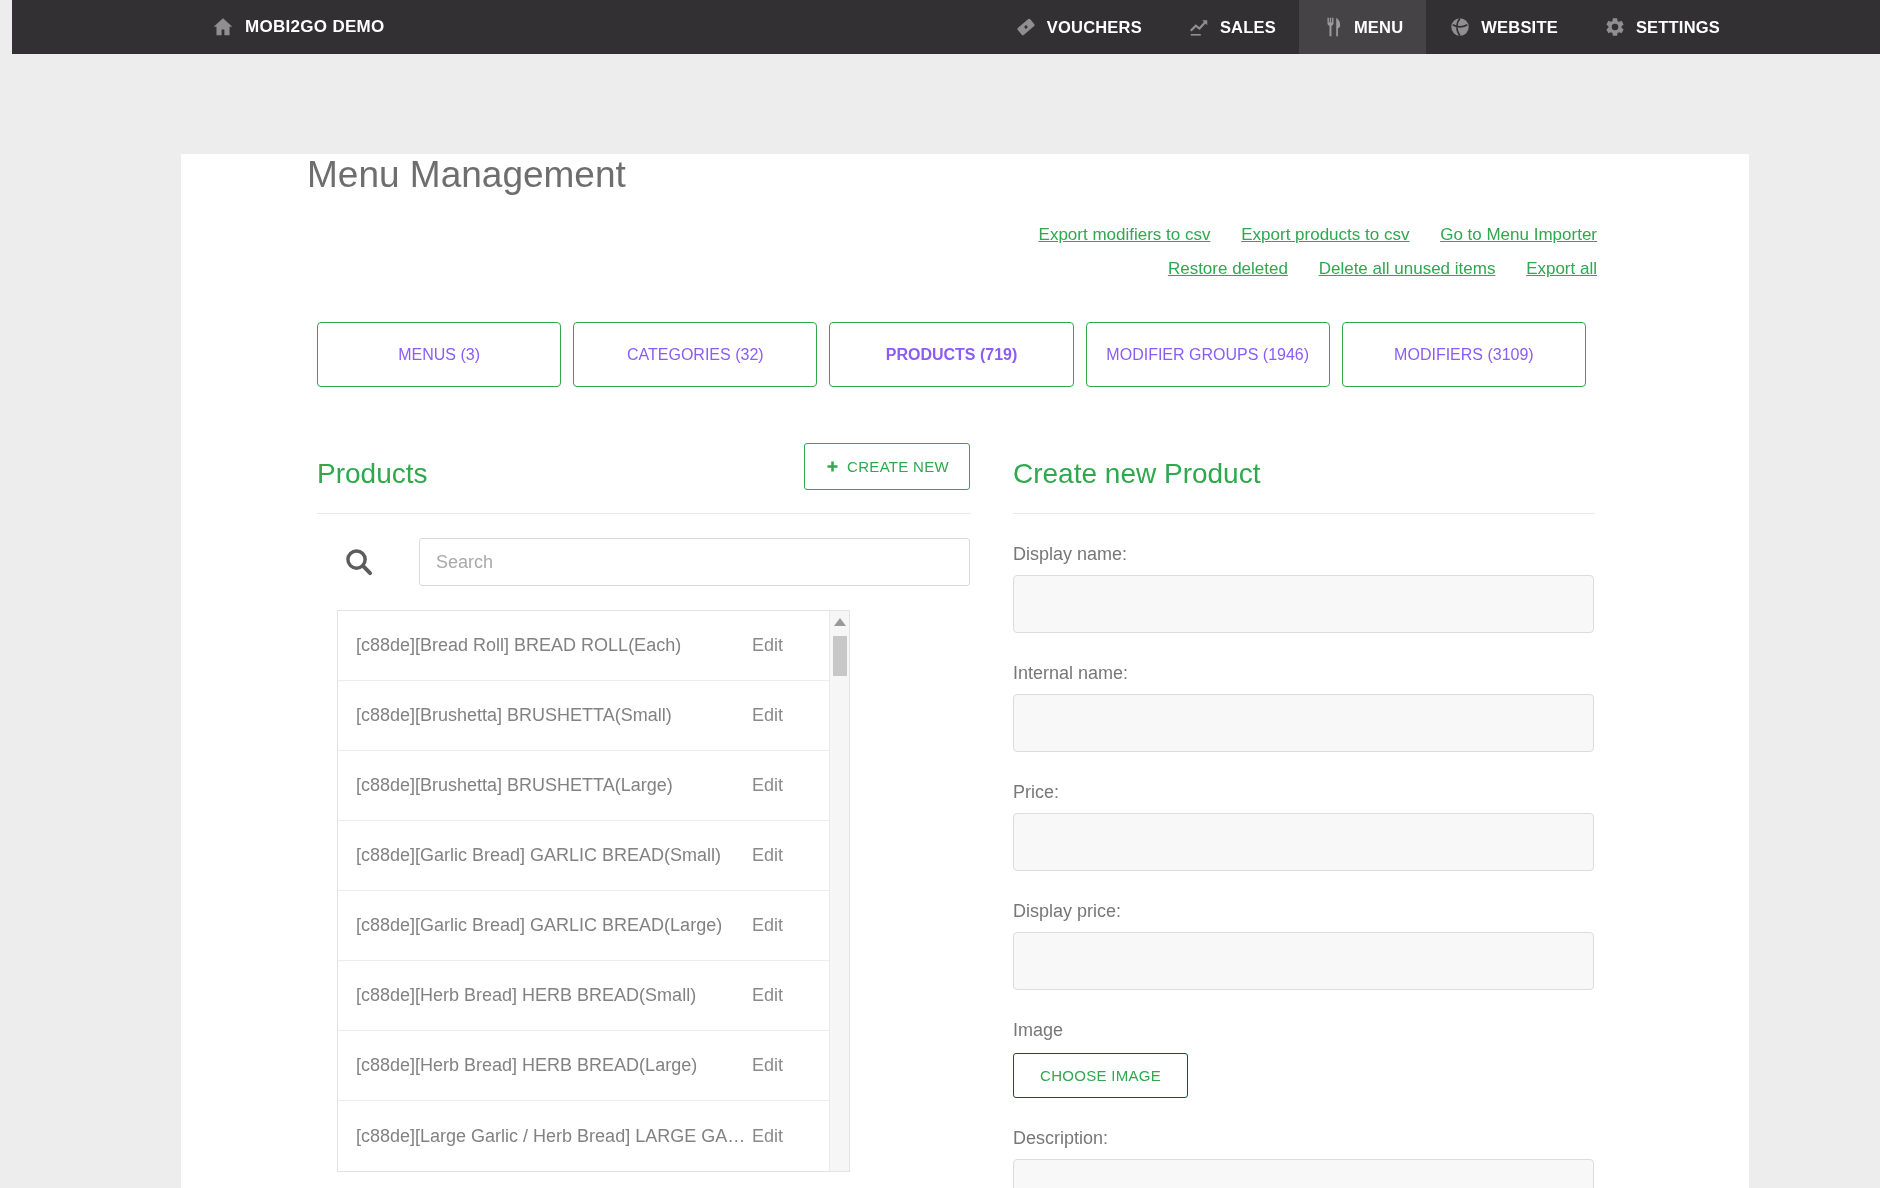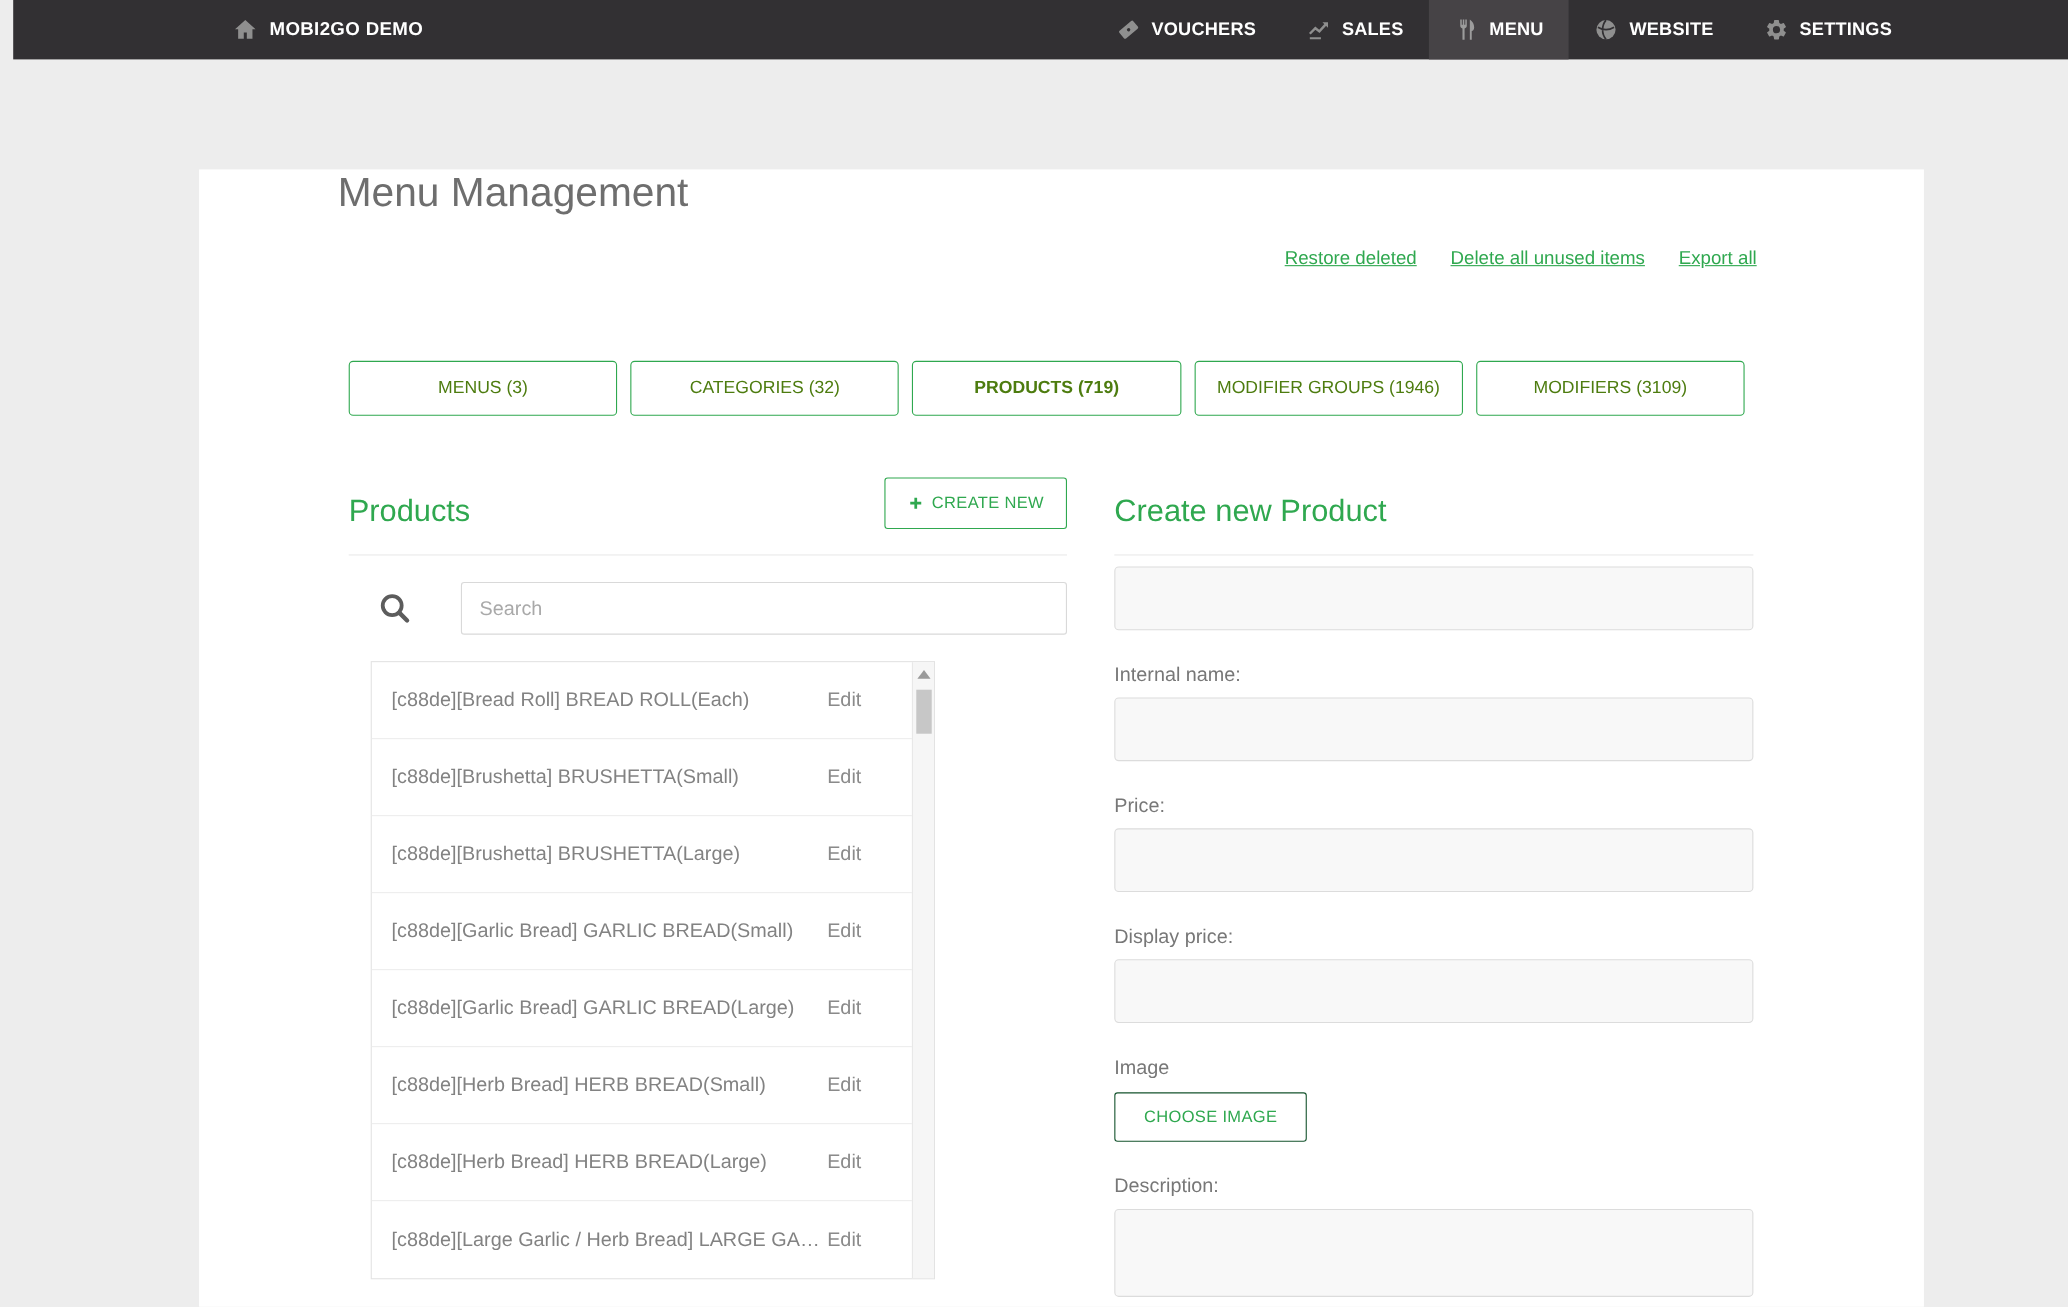"Export modifiers to csv Export" div { html: none -> <div> <a>Export modifiers to csv</a> <a>Export products to csv</a> <a>Go to Menu Importer</a> </div> }
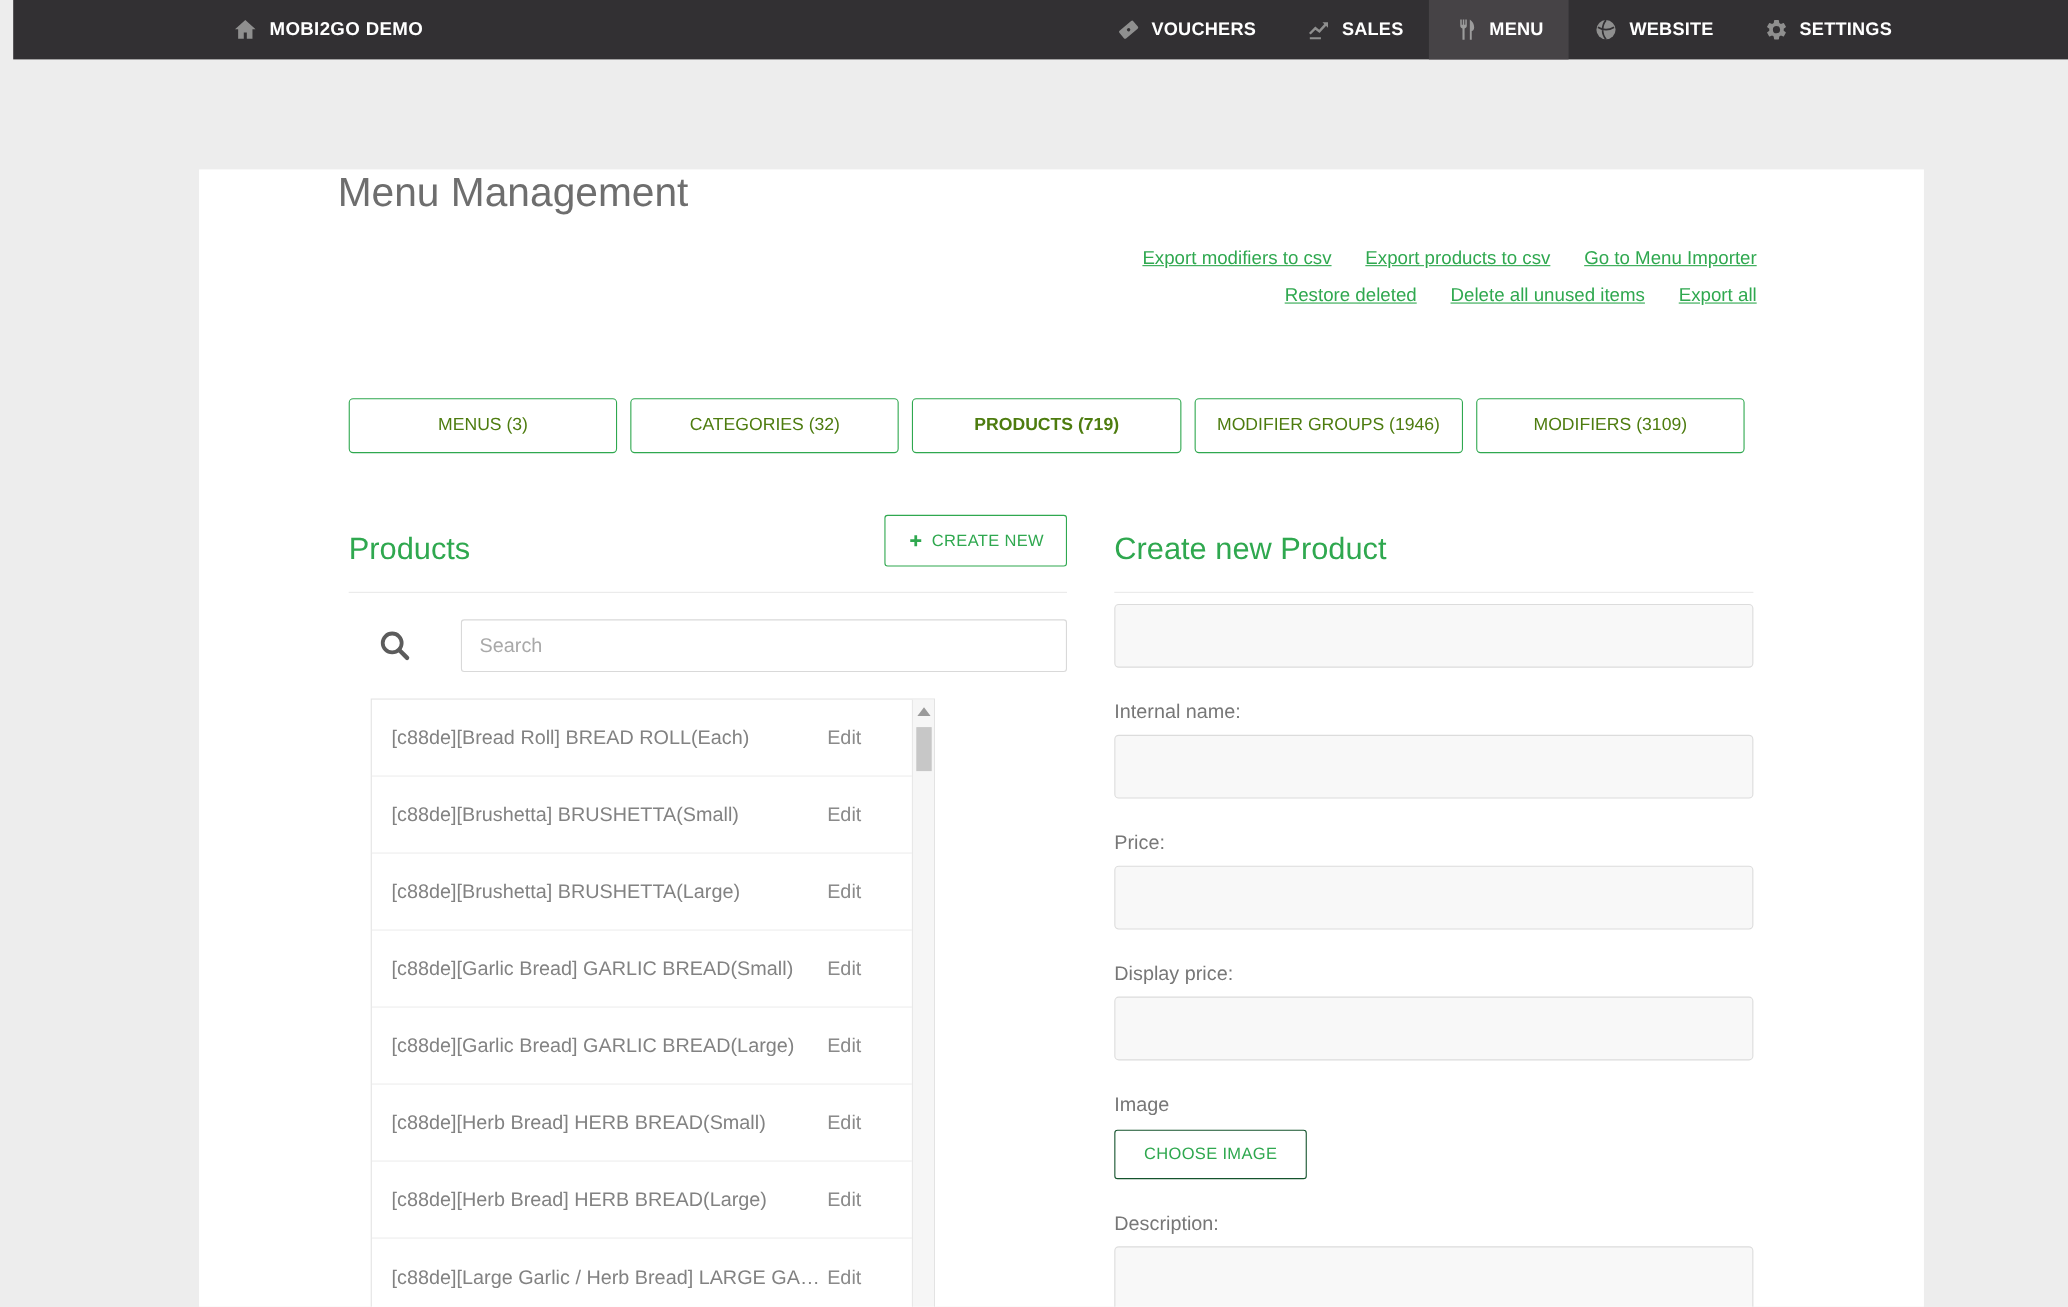"MENUS (3)" .tab { color: #4d7c0f -> #8b5cf6; height: 50px -> 65px; margin-top: 40px -> none }
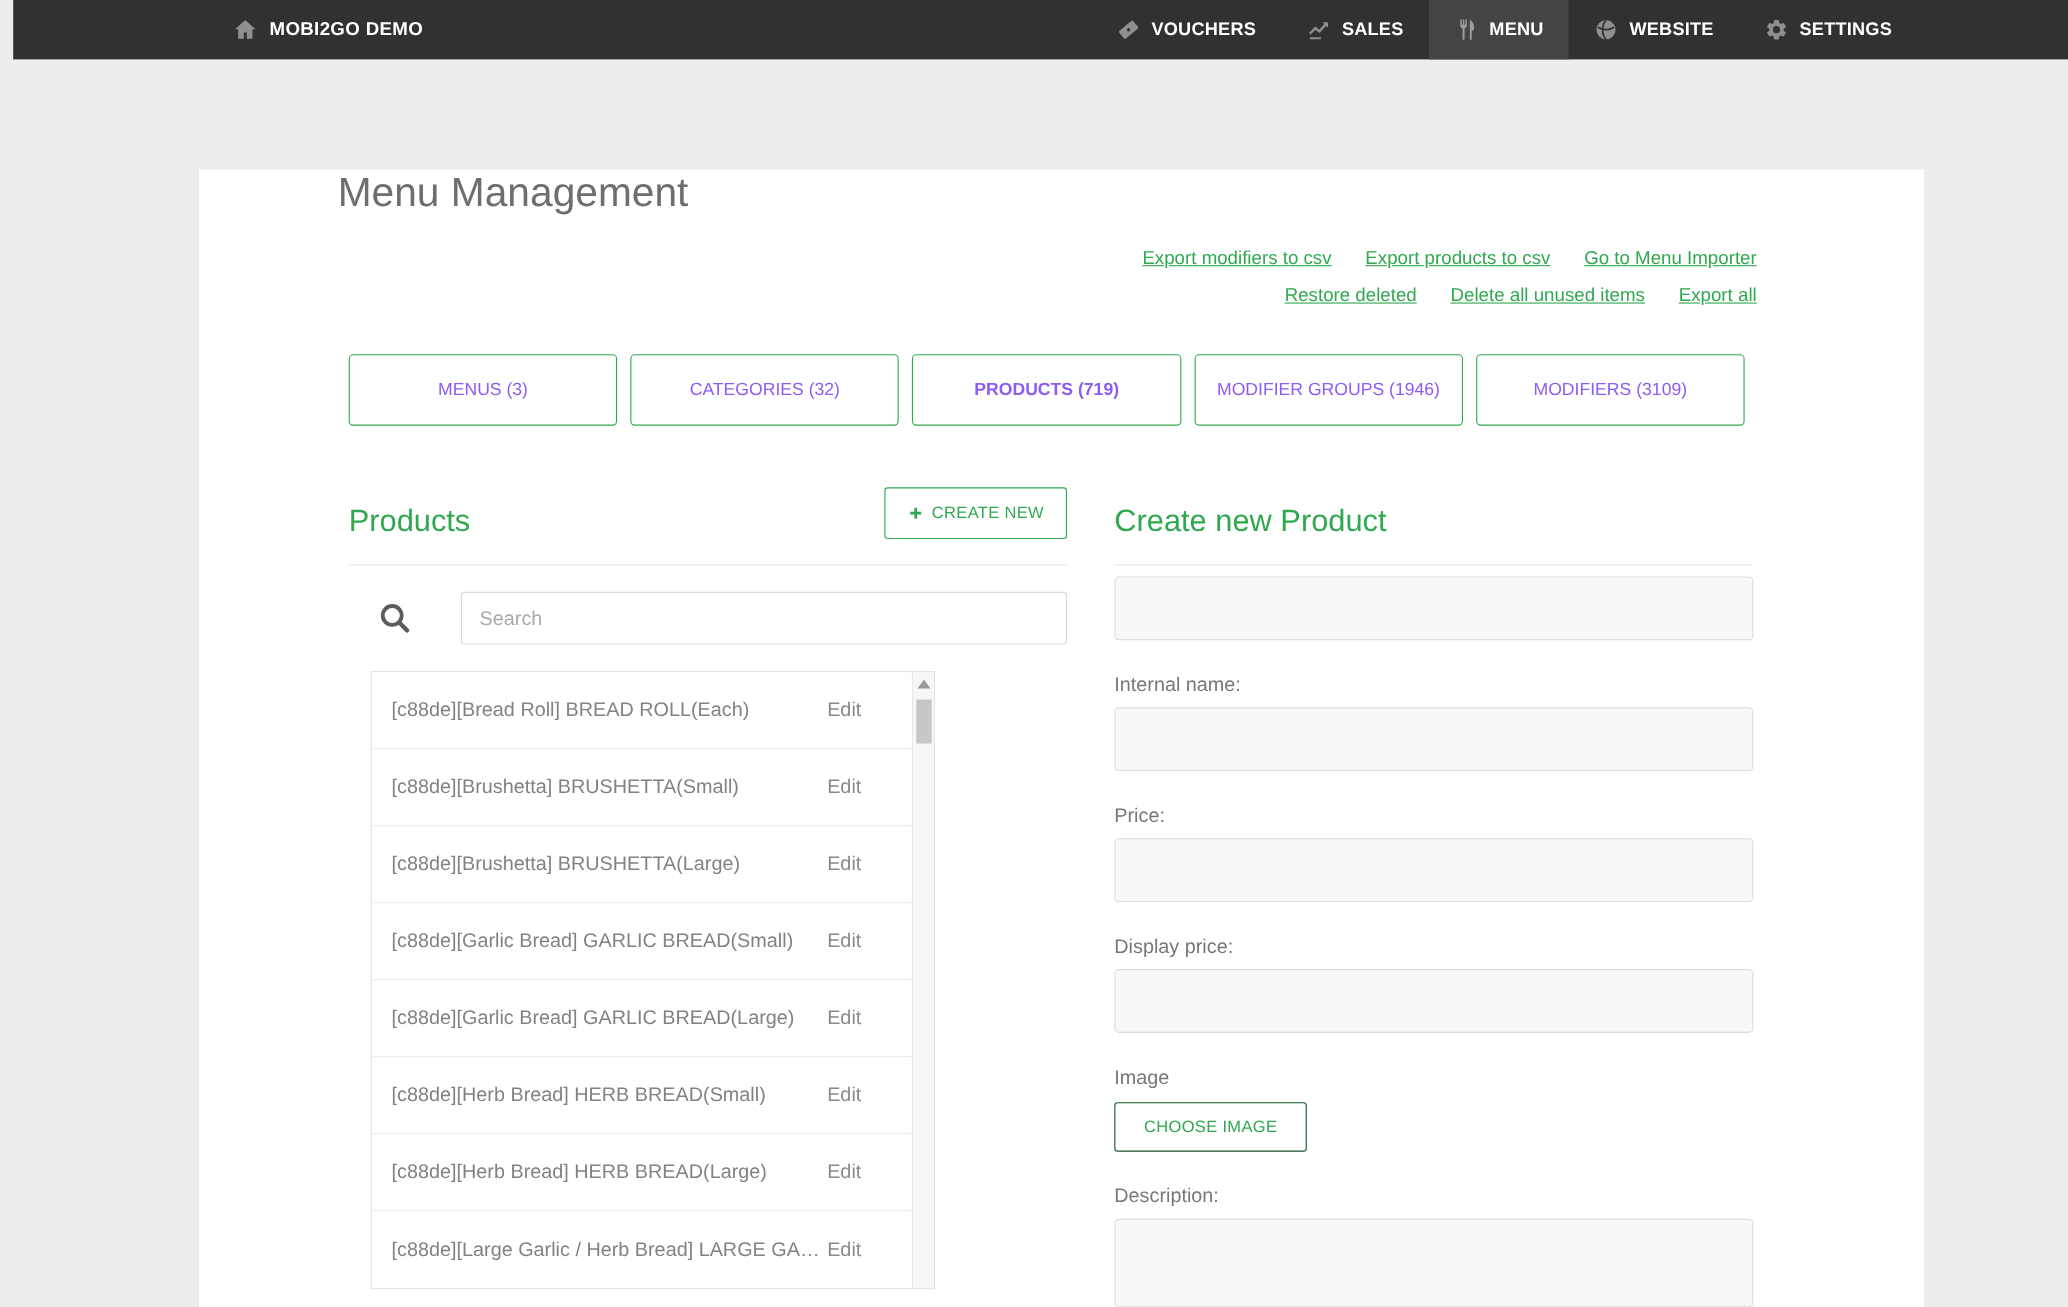"Display name:" div.field-label { html: none -> <div>Display name:</div> }
